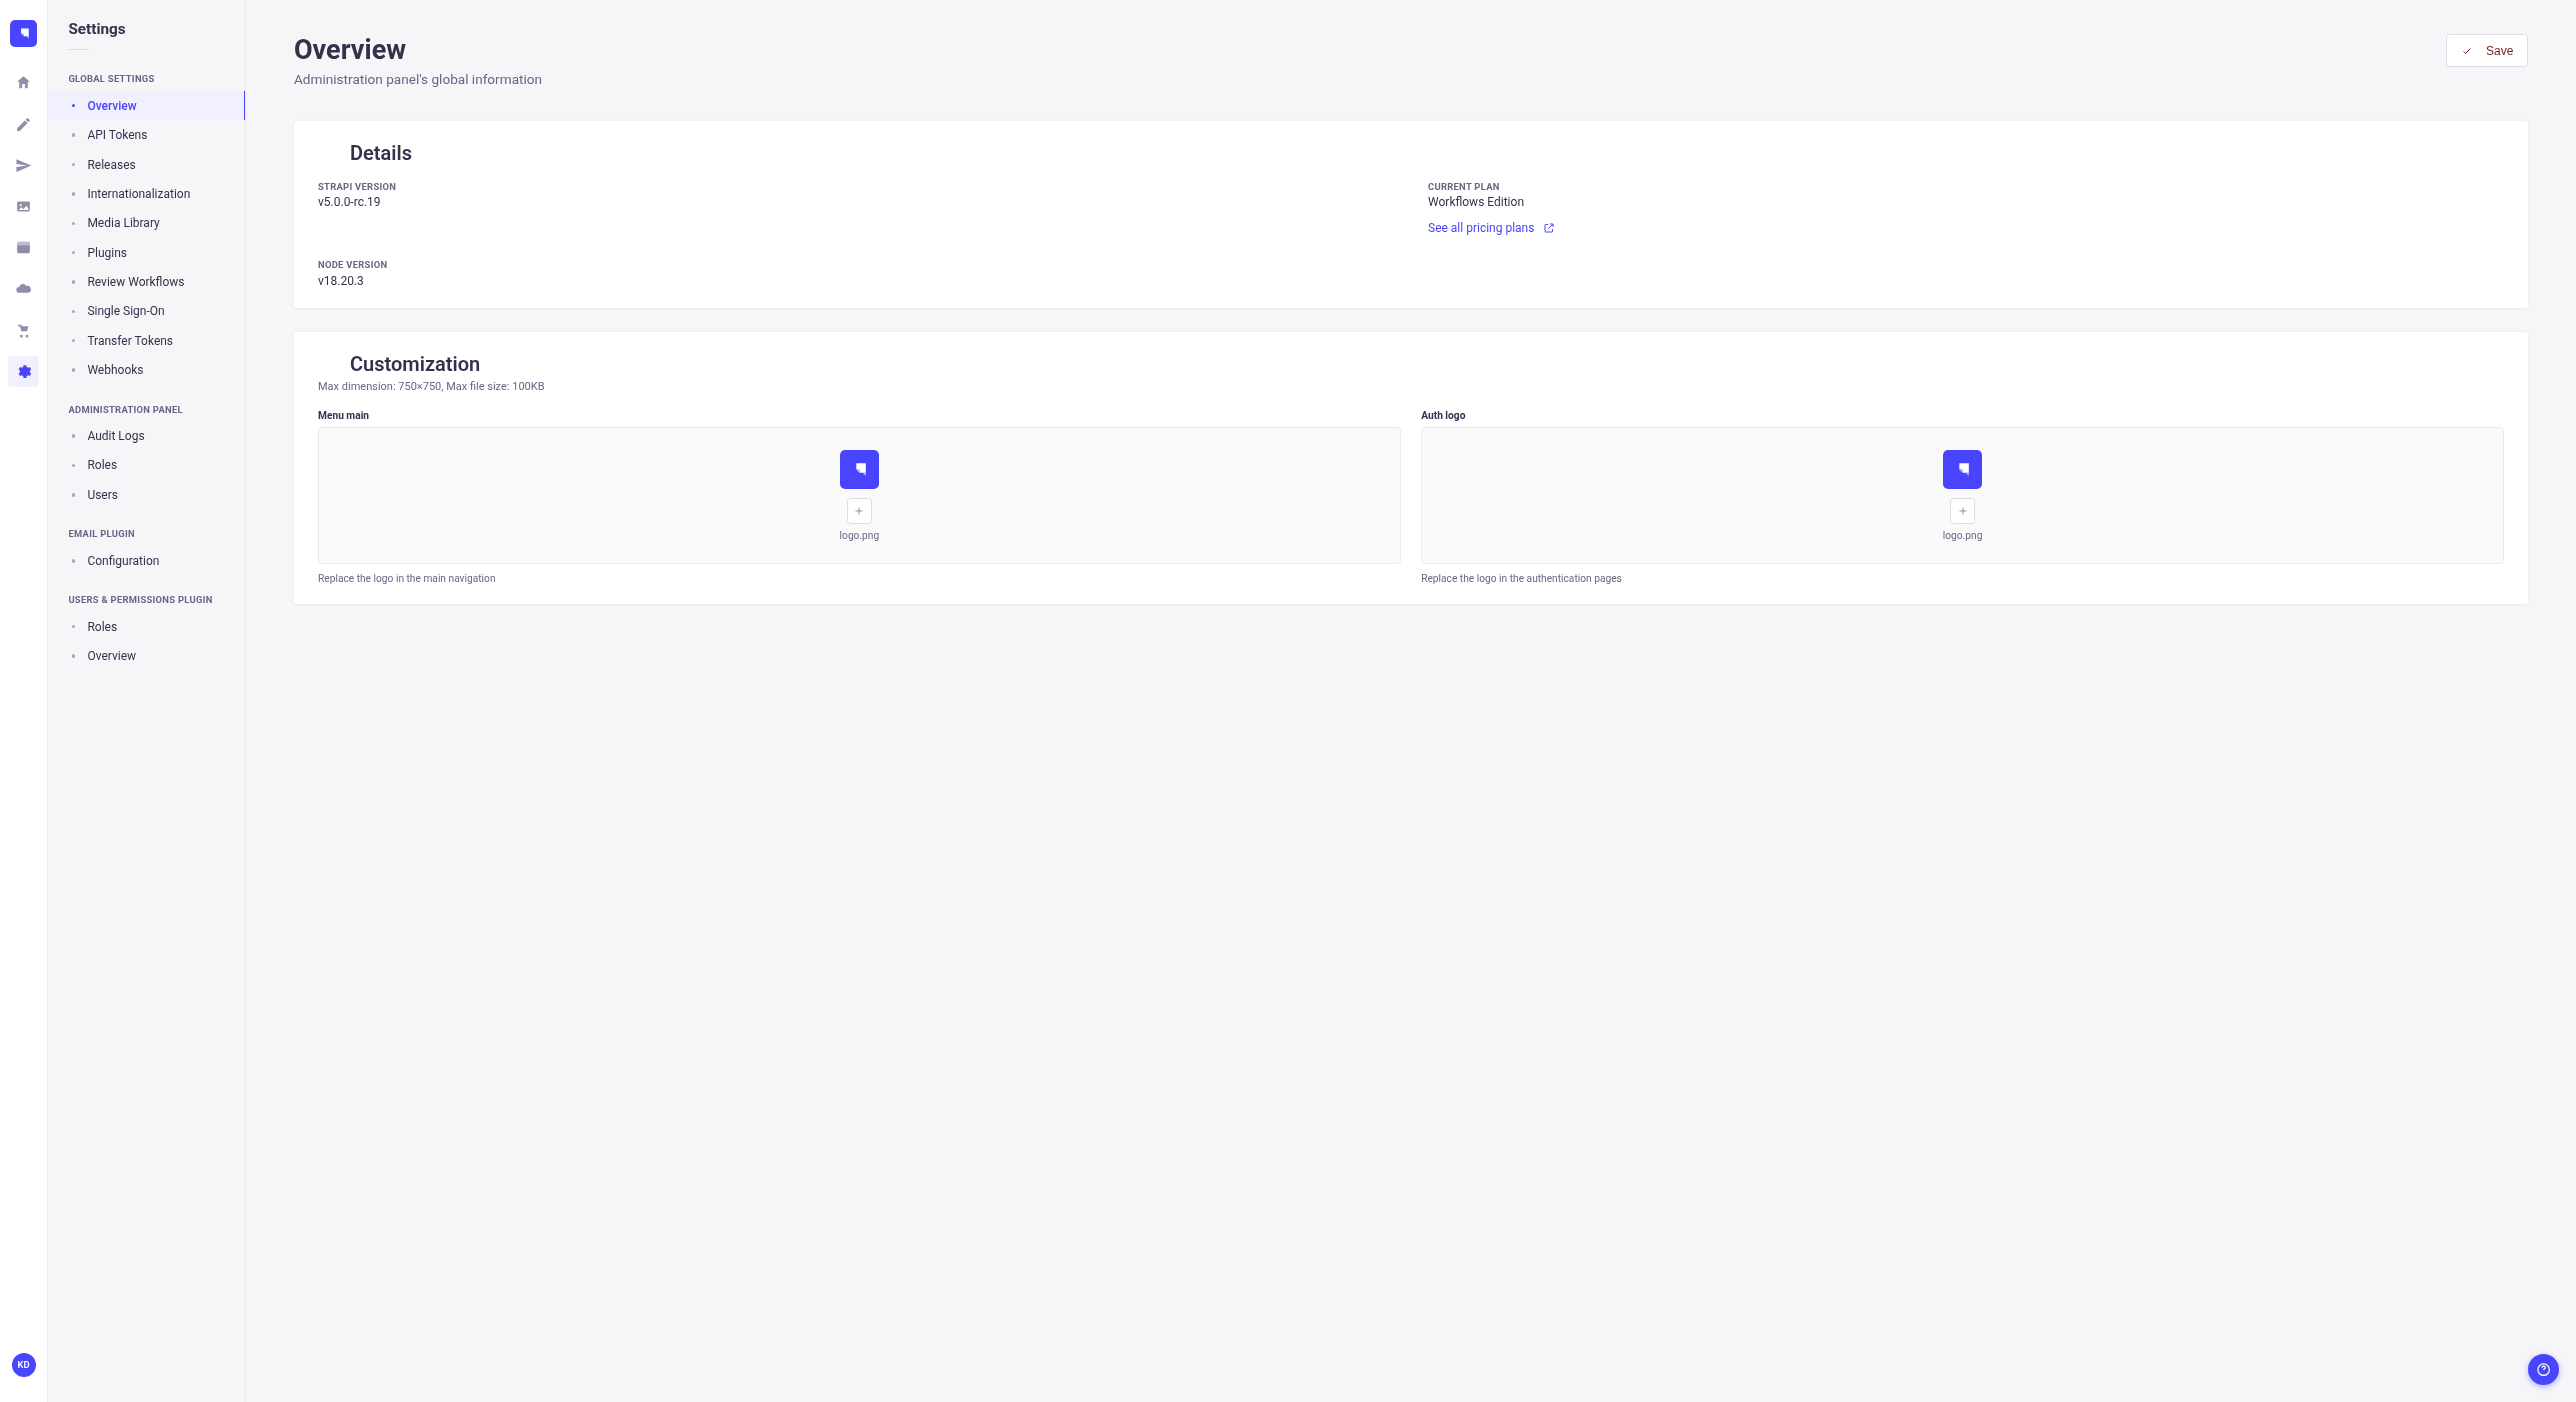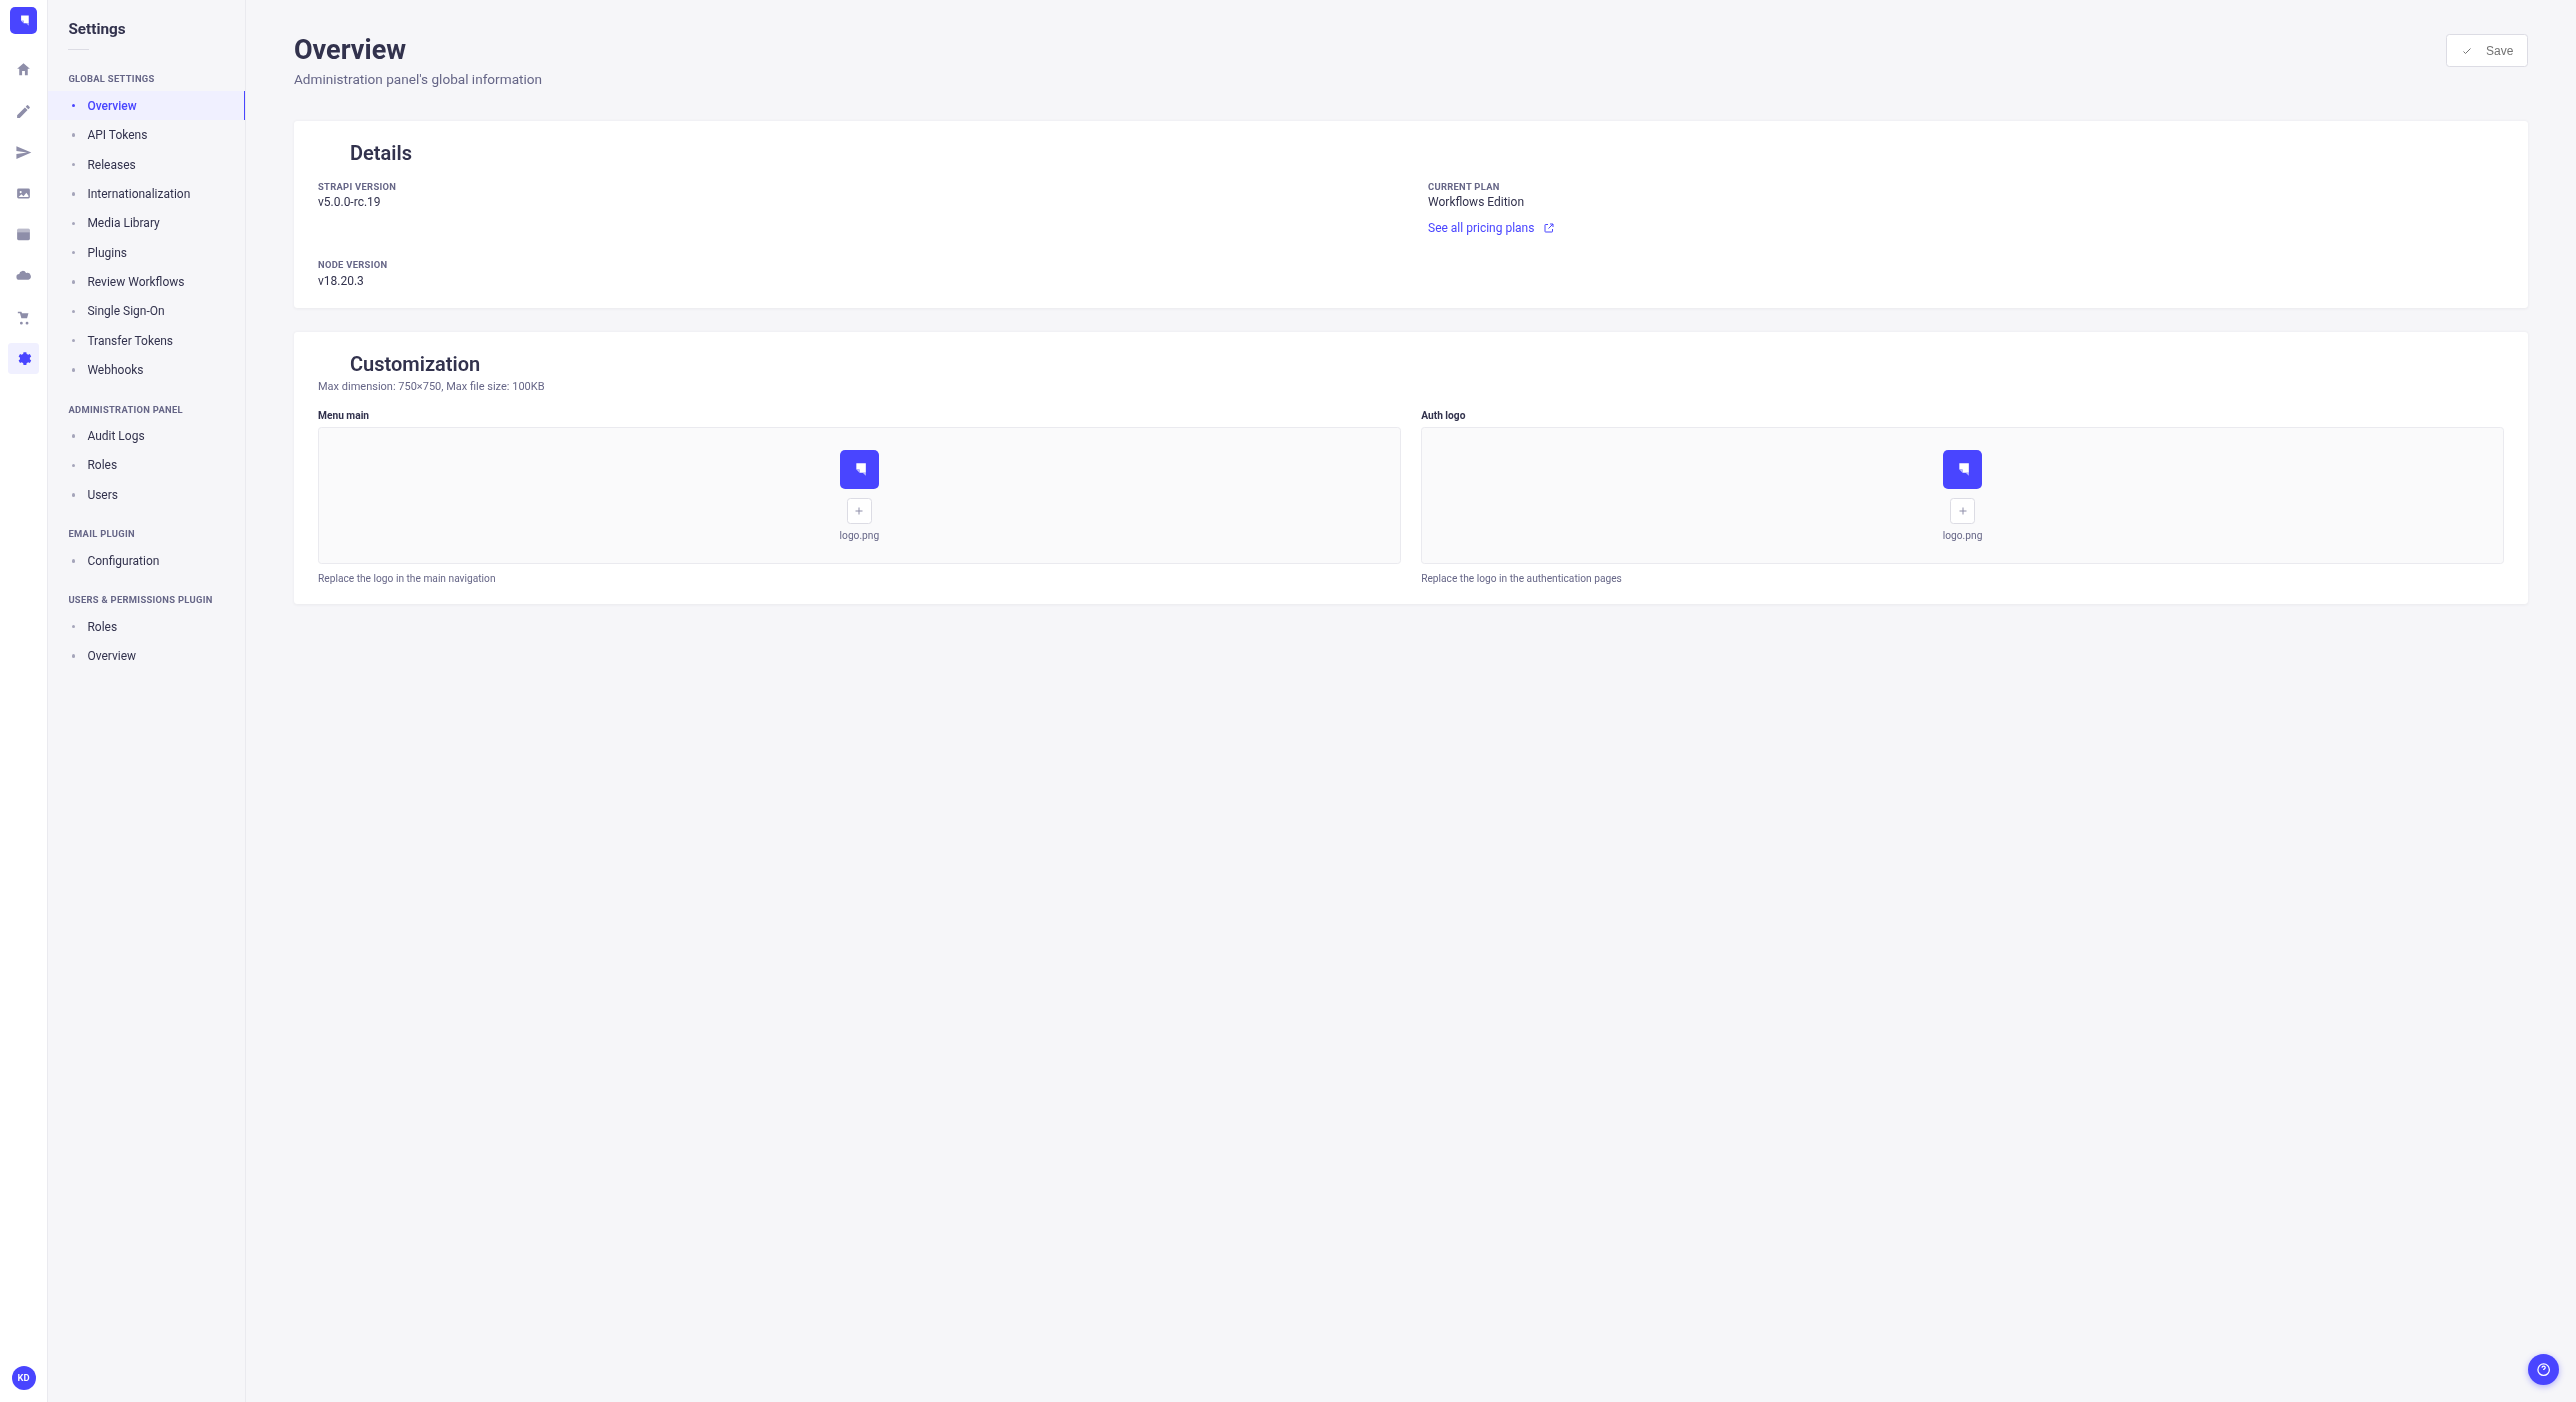"Save" .save-btn { color: #737373 -> #7f1d1d }
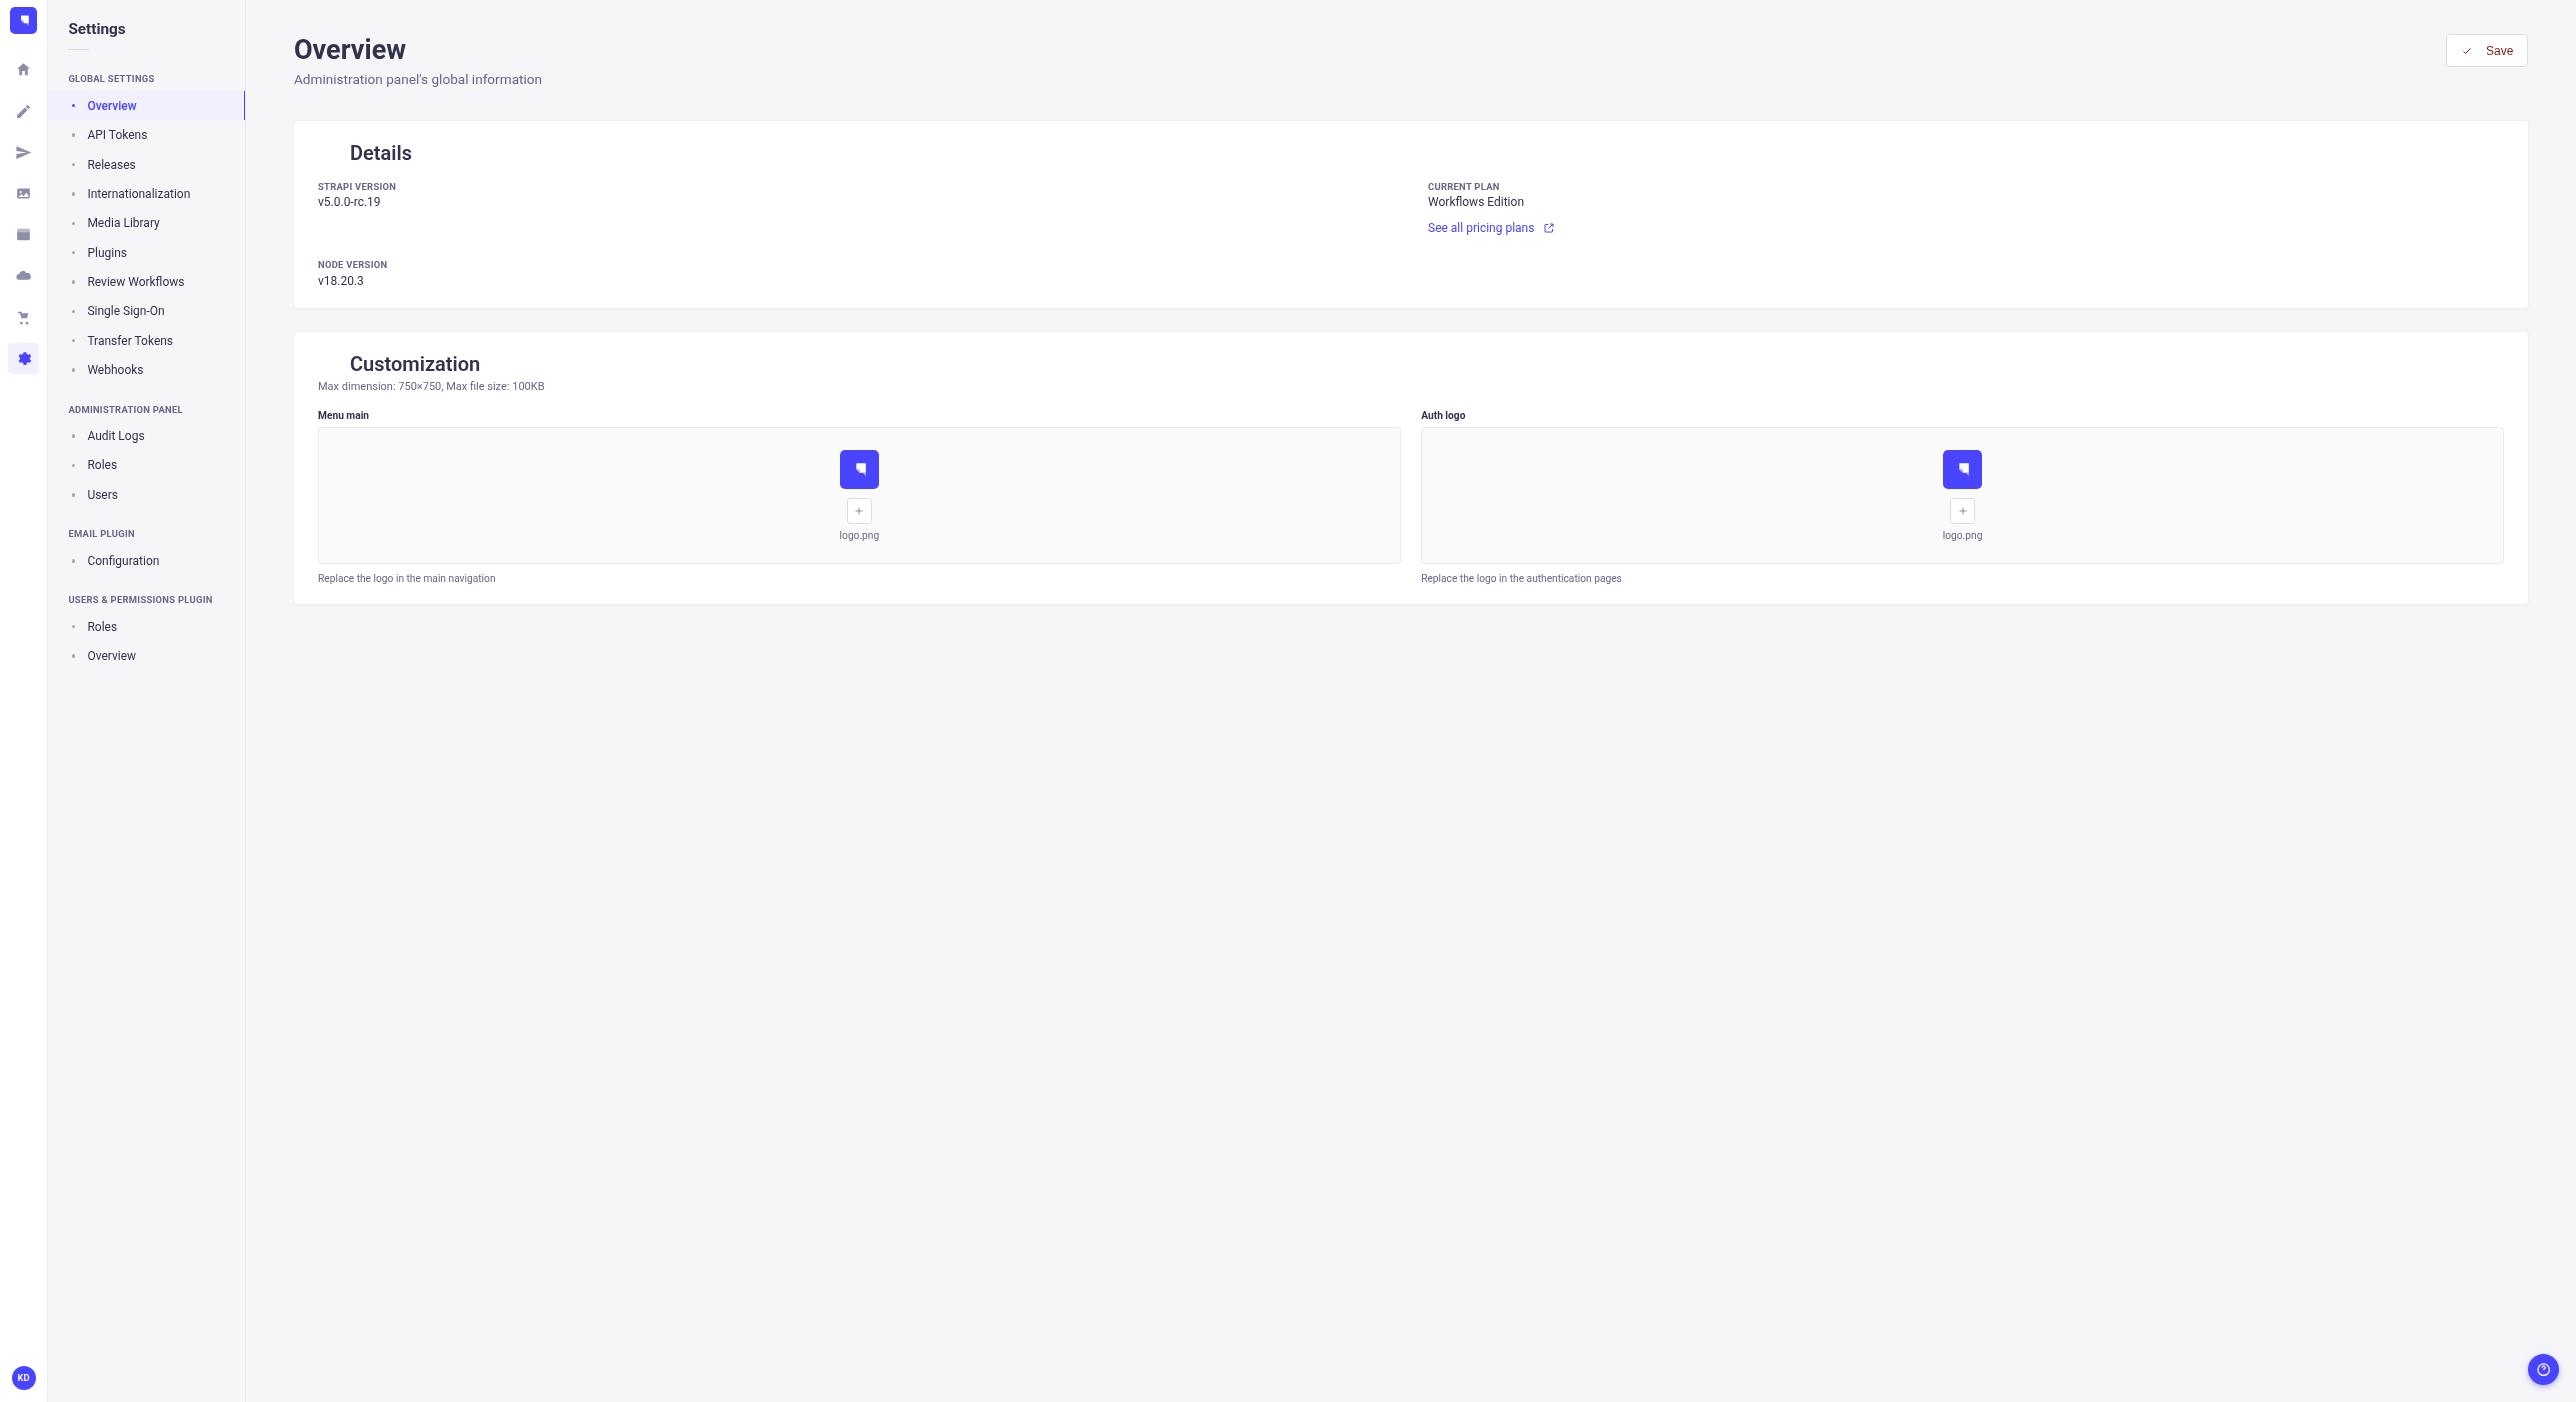"KD" .icon-rail { padding: 7px 0 -> 20px 0 }
